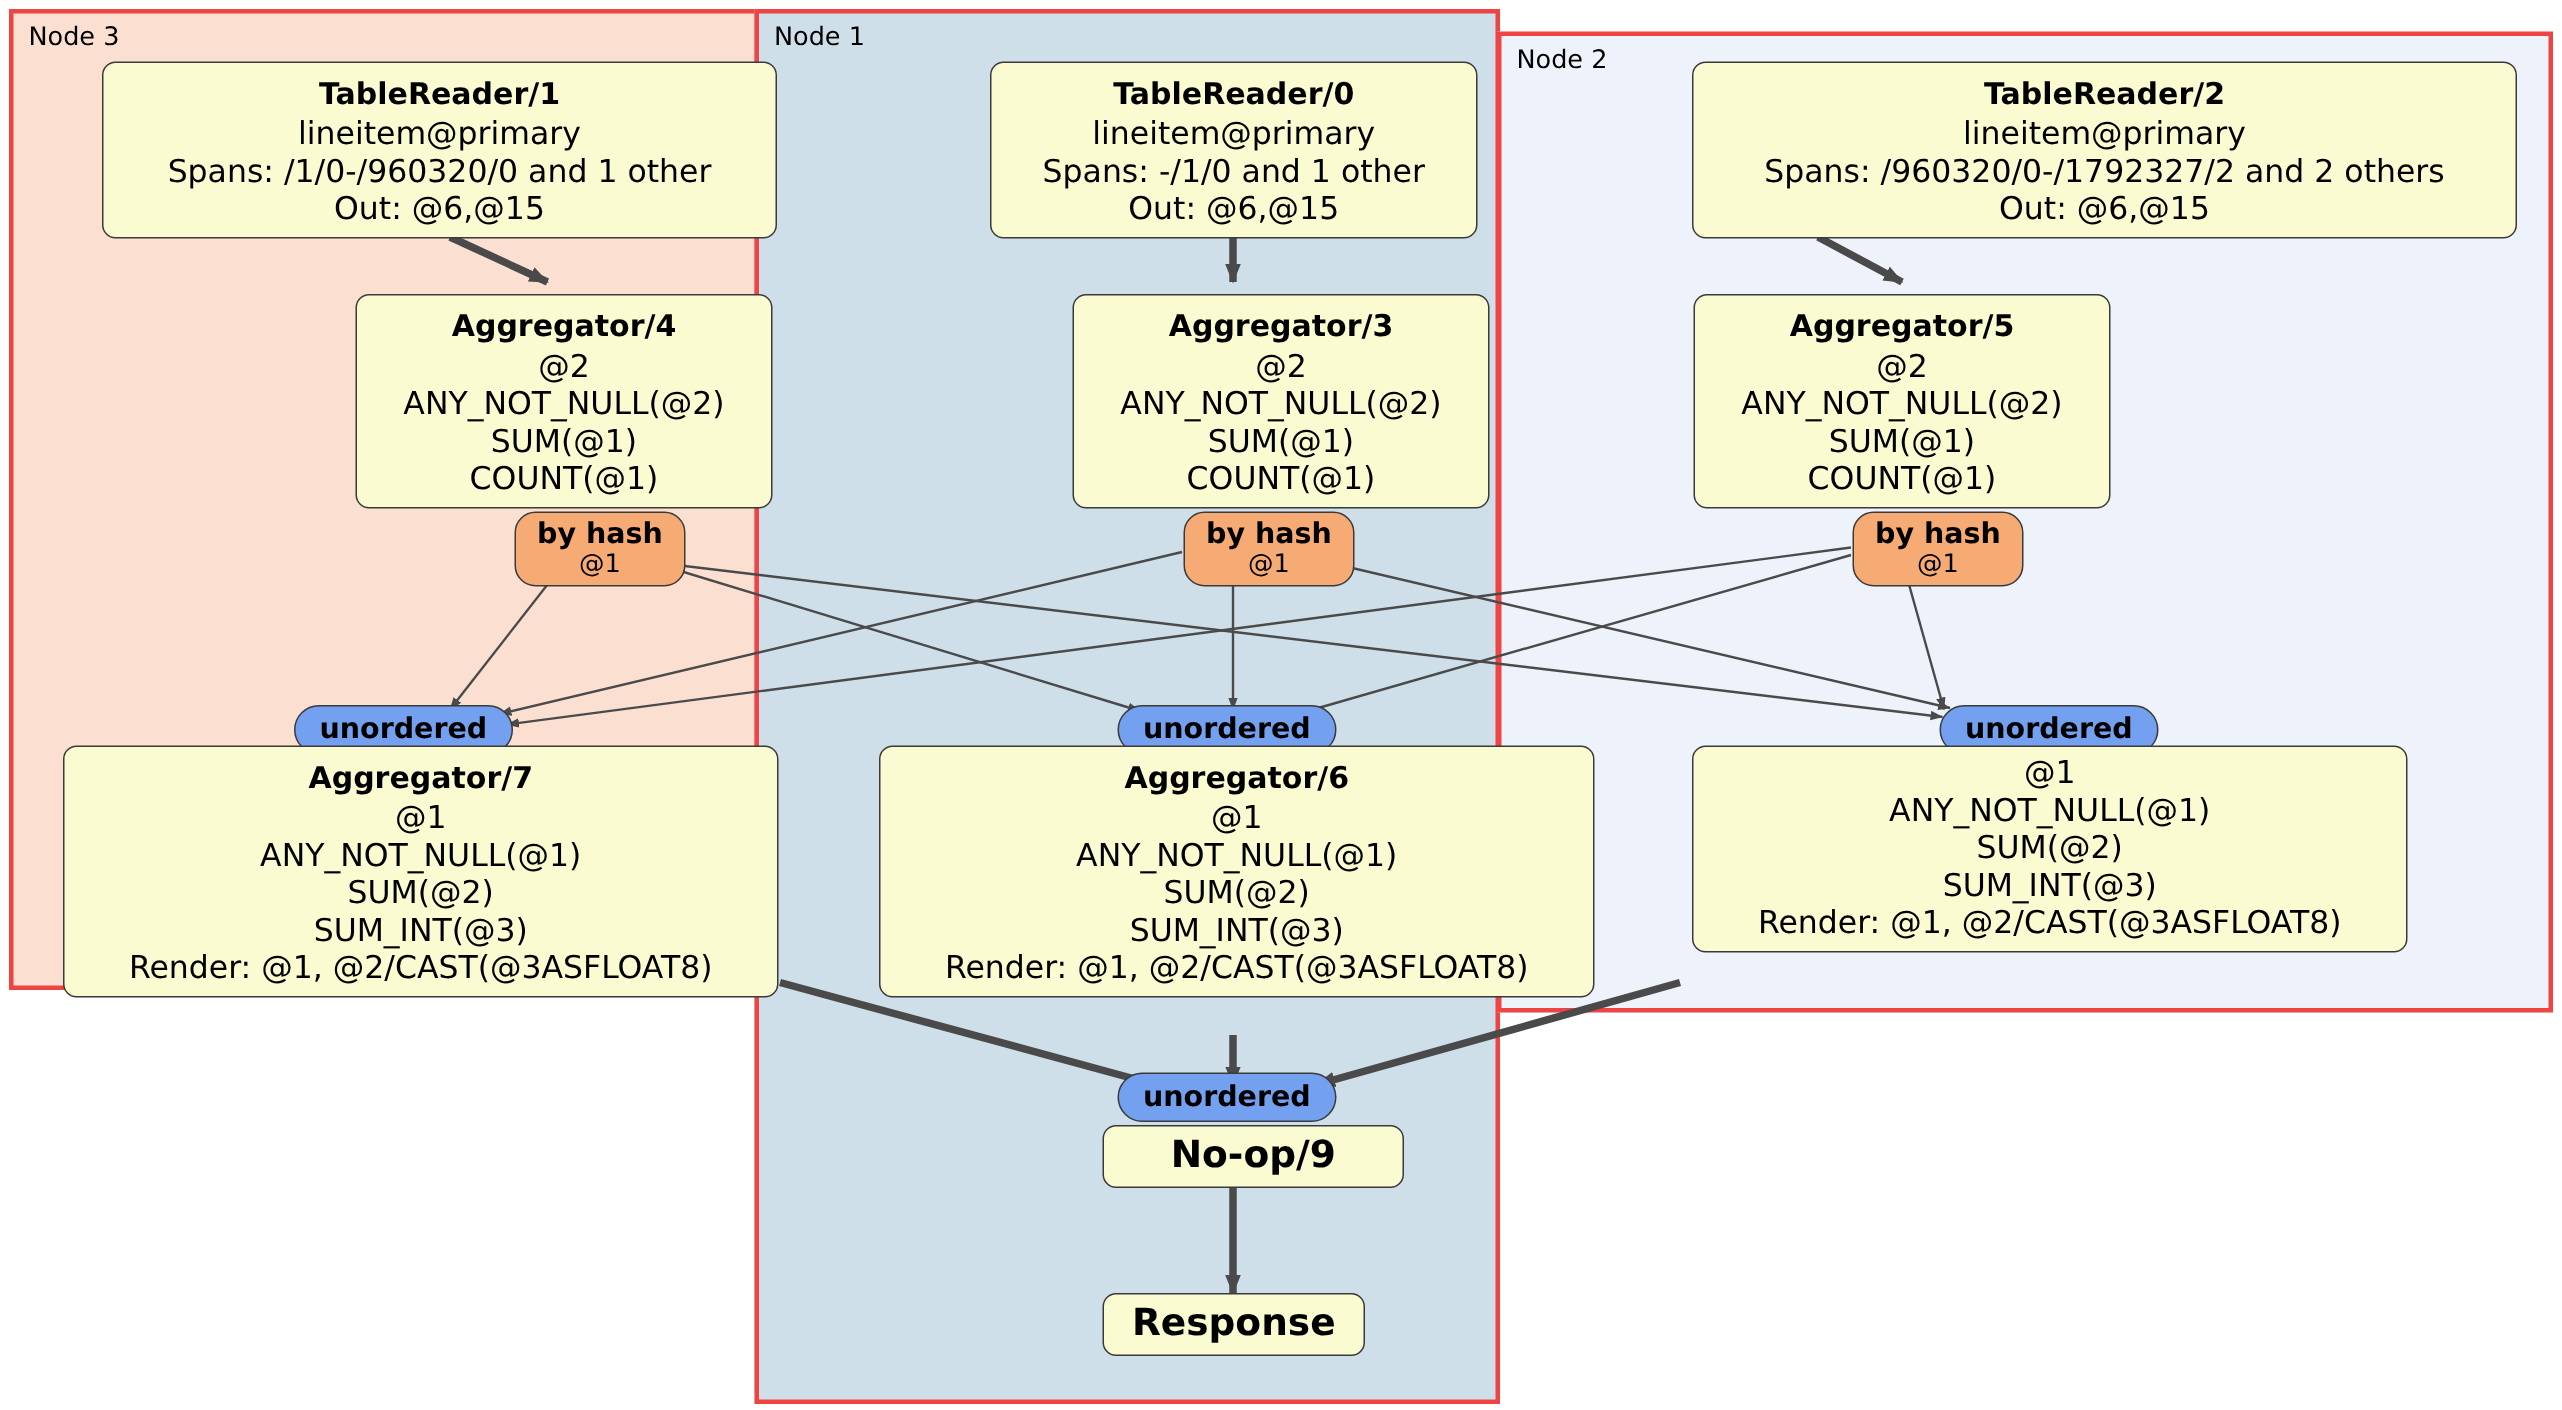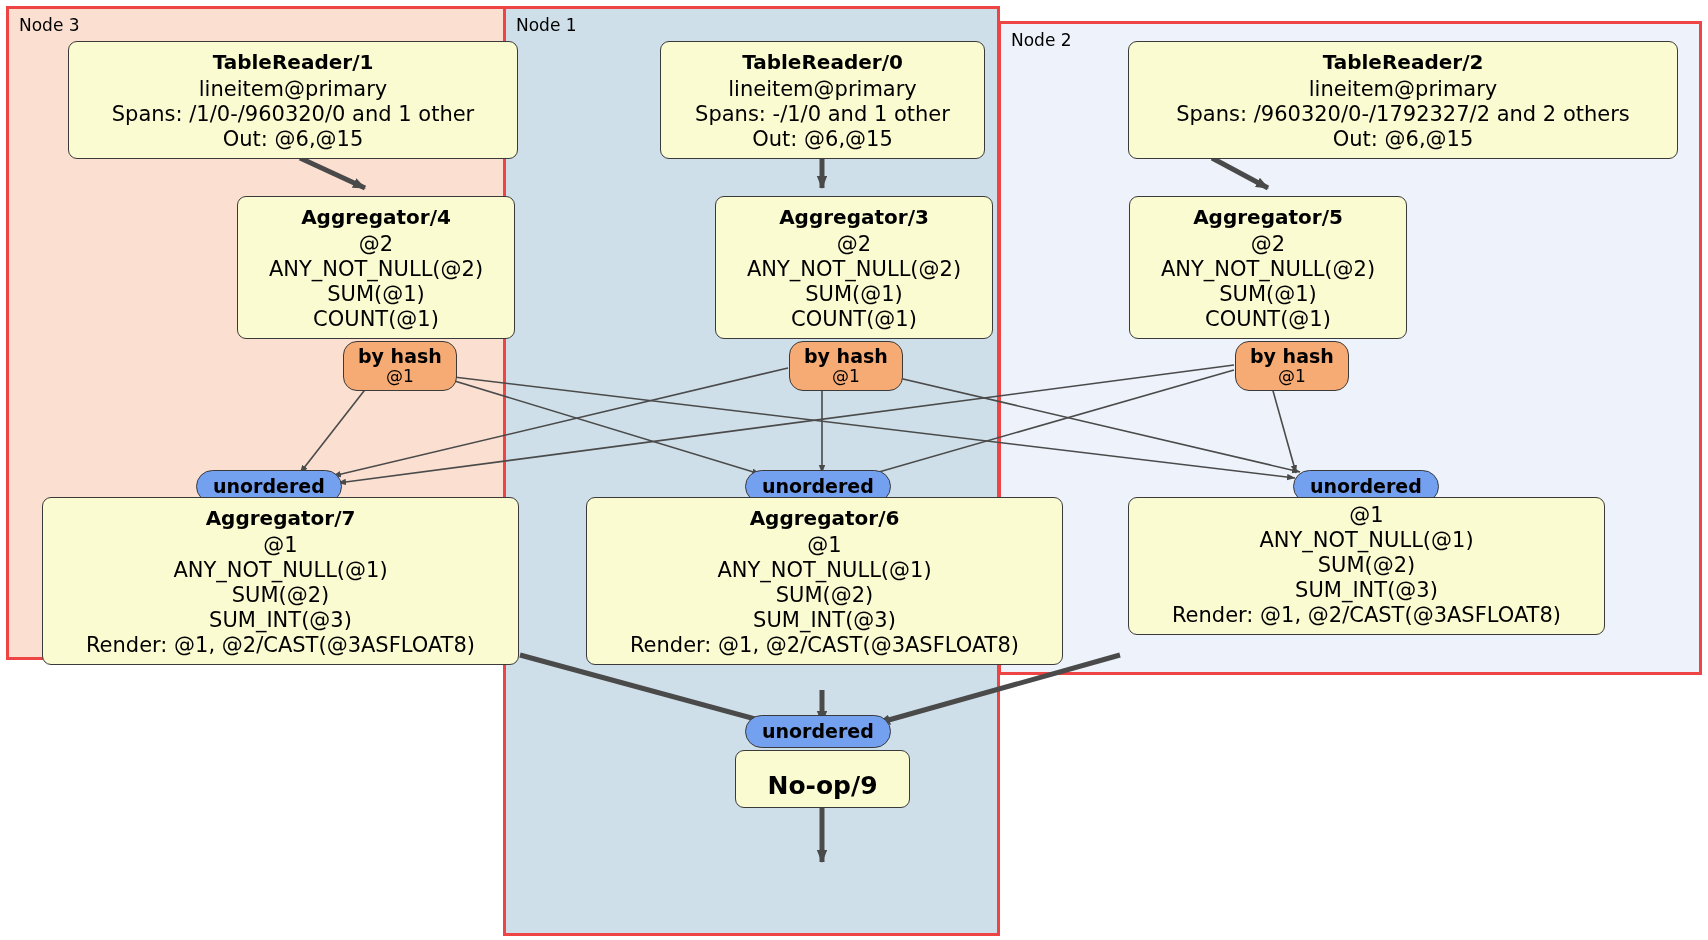"No-op/9" div.box { padding: 20px 8px 6px 8px -> 4px 8px 6px 8px; width: 175px -> 201px }
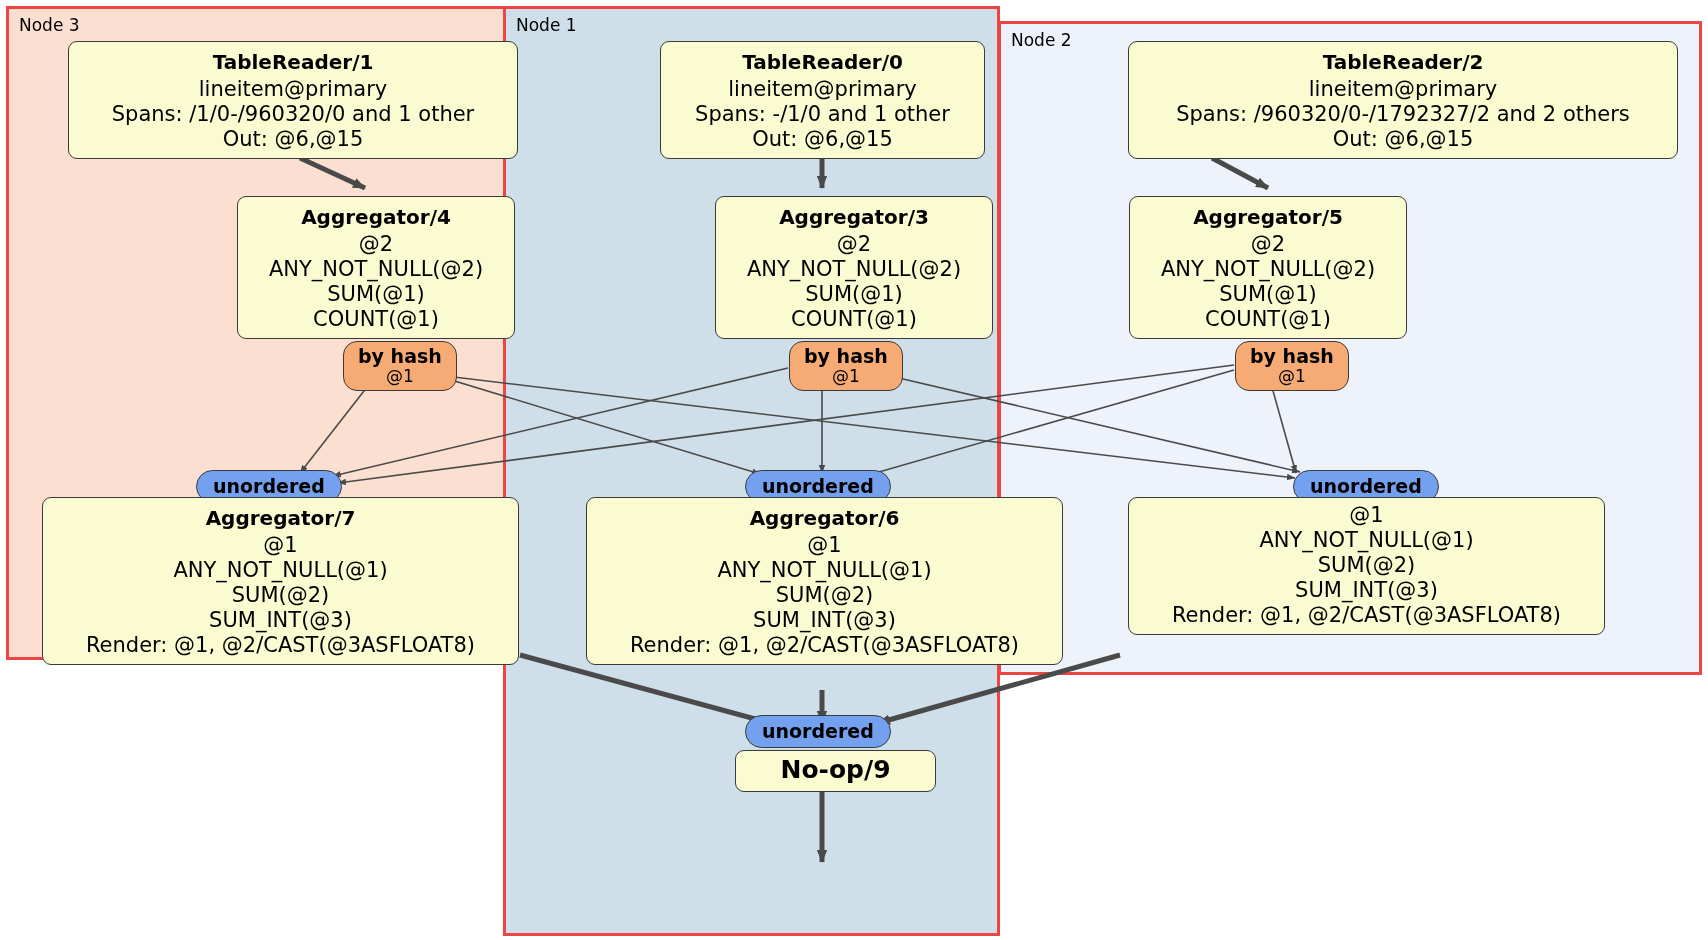"Response" div.box { html: none -> <div> <div>Response</div> </div> }
